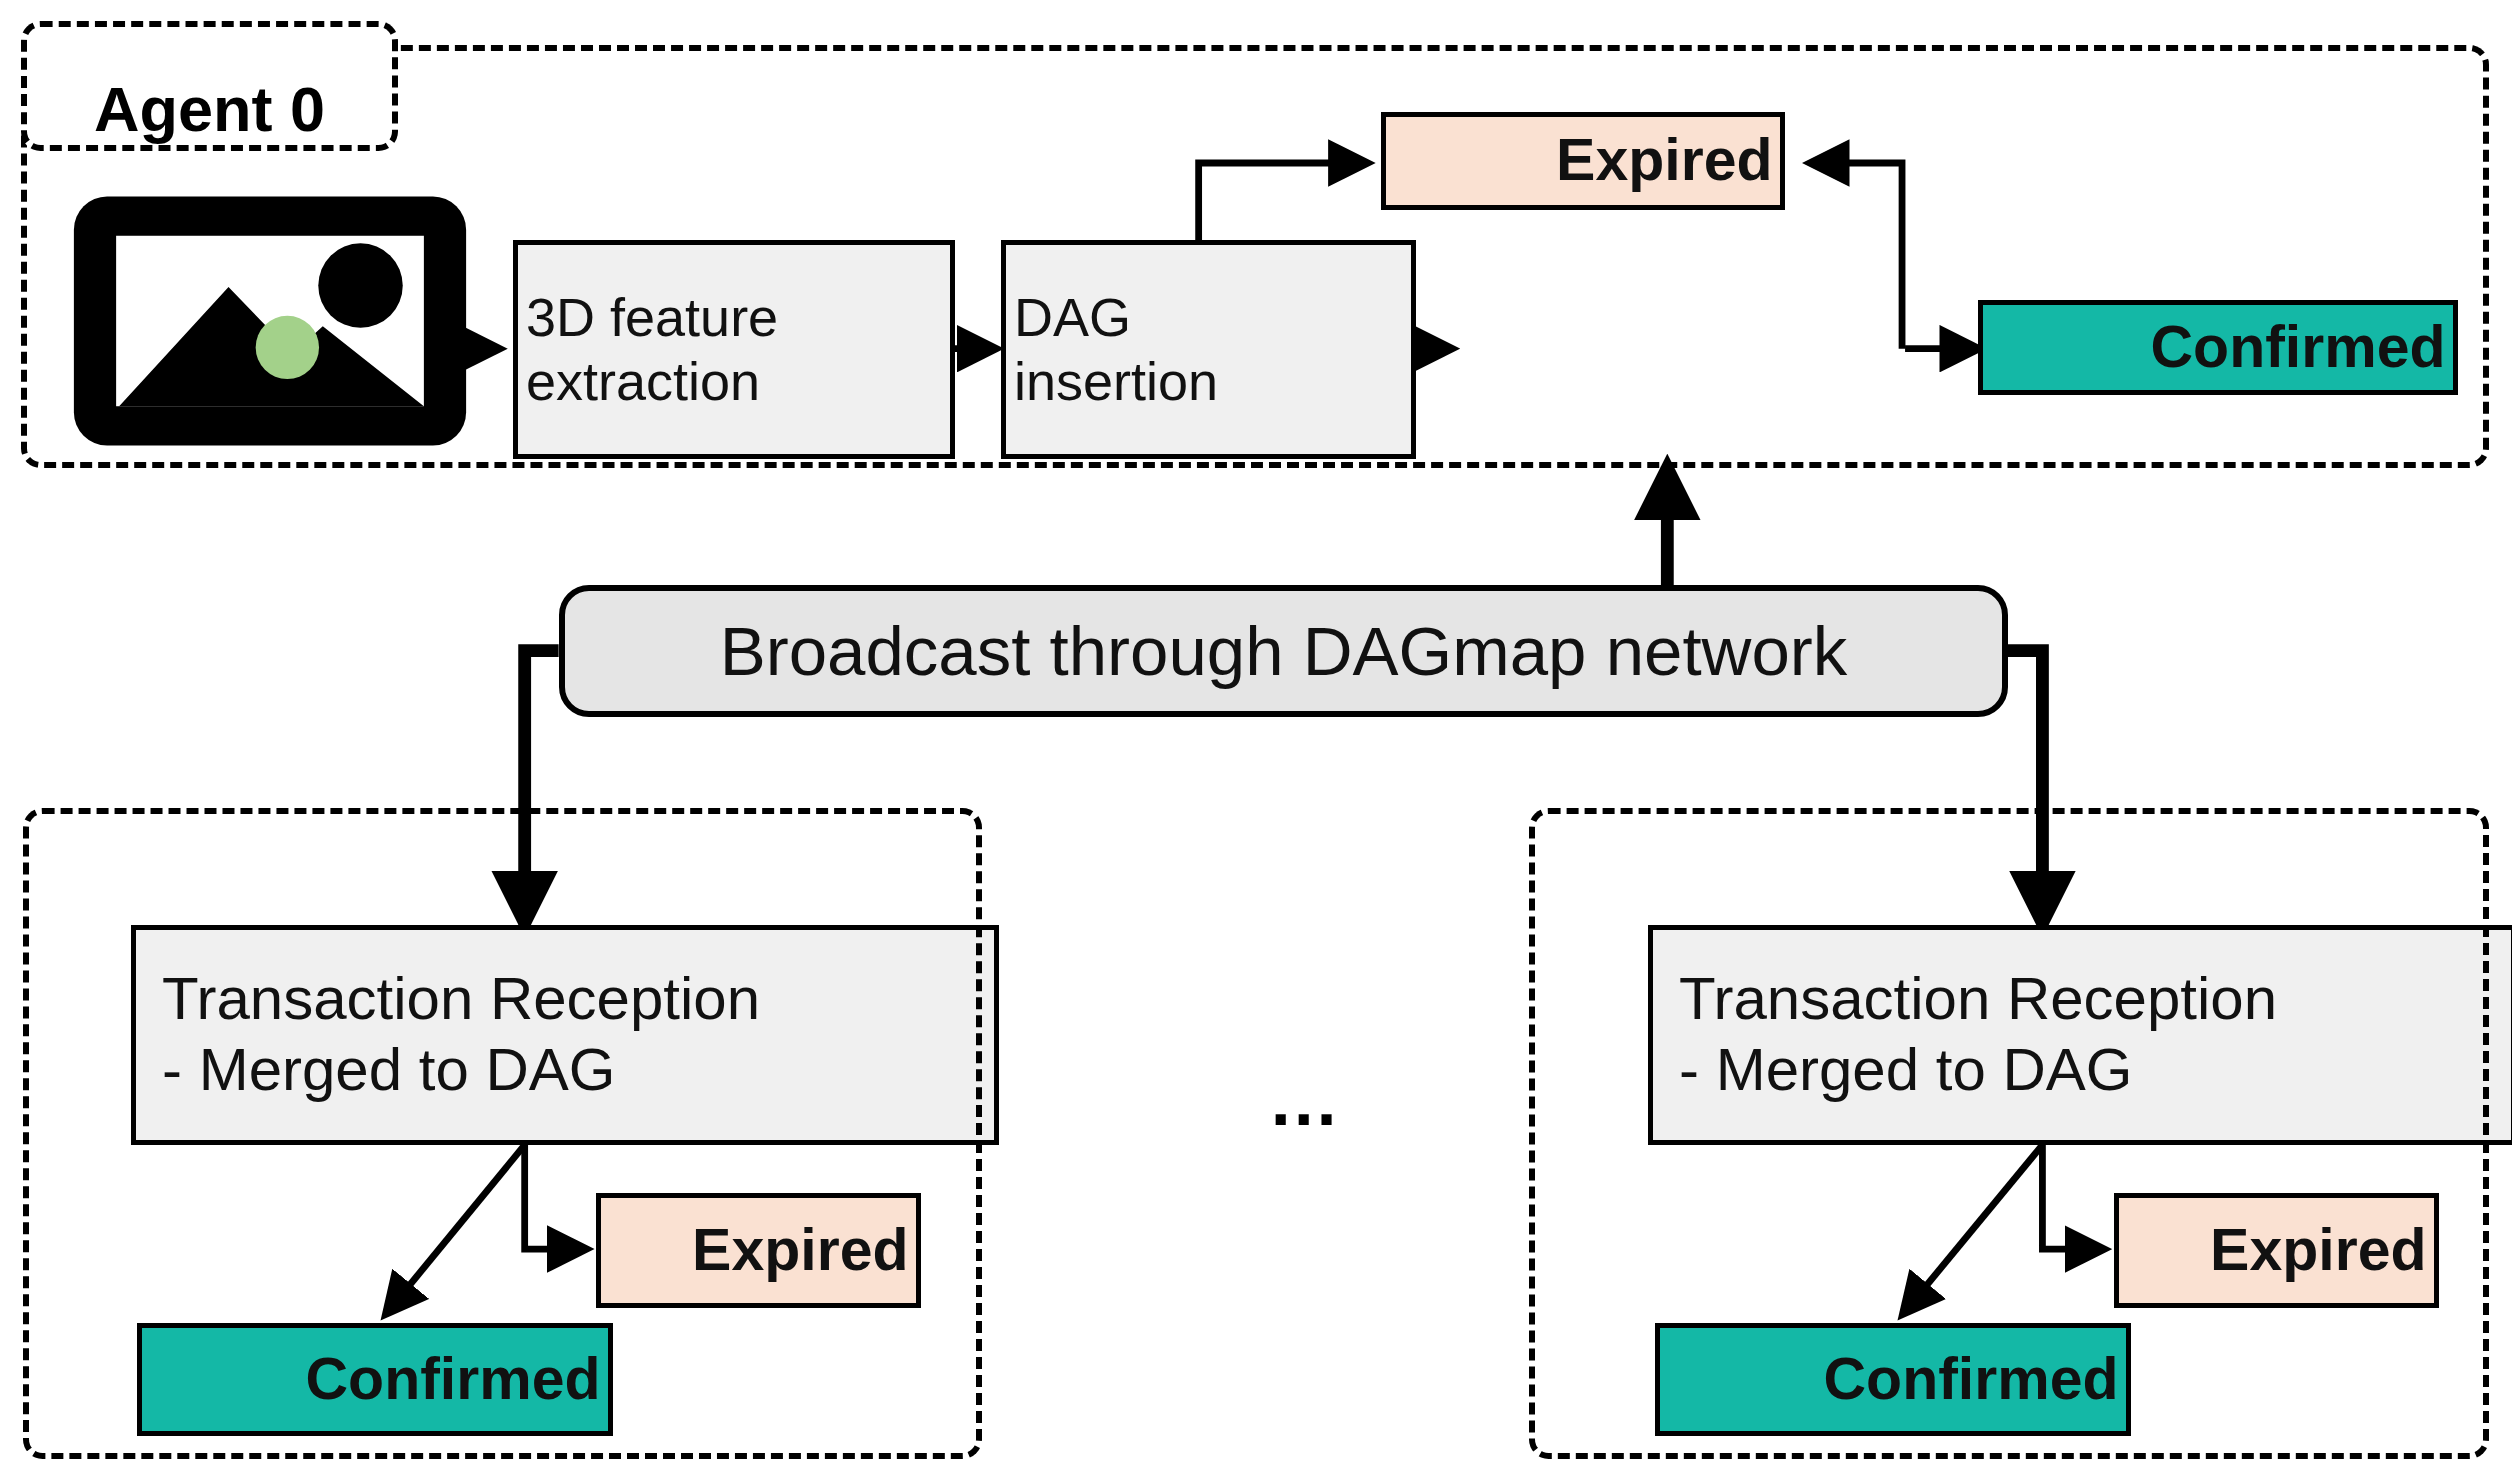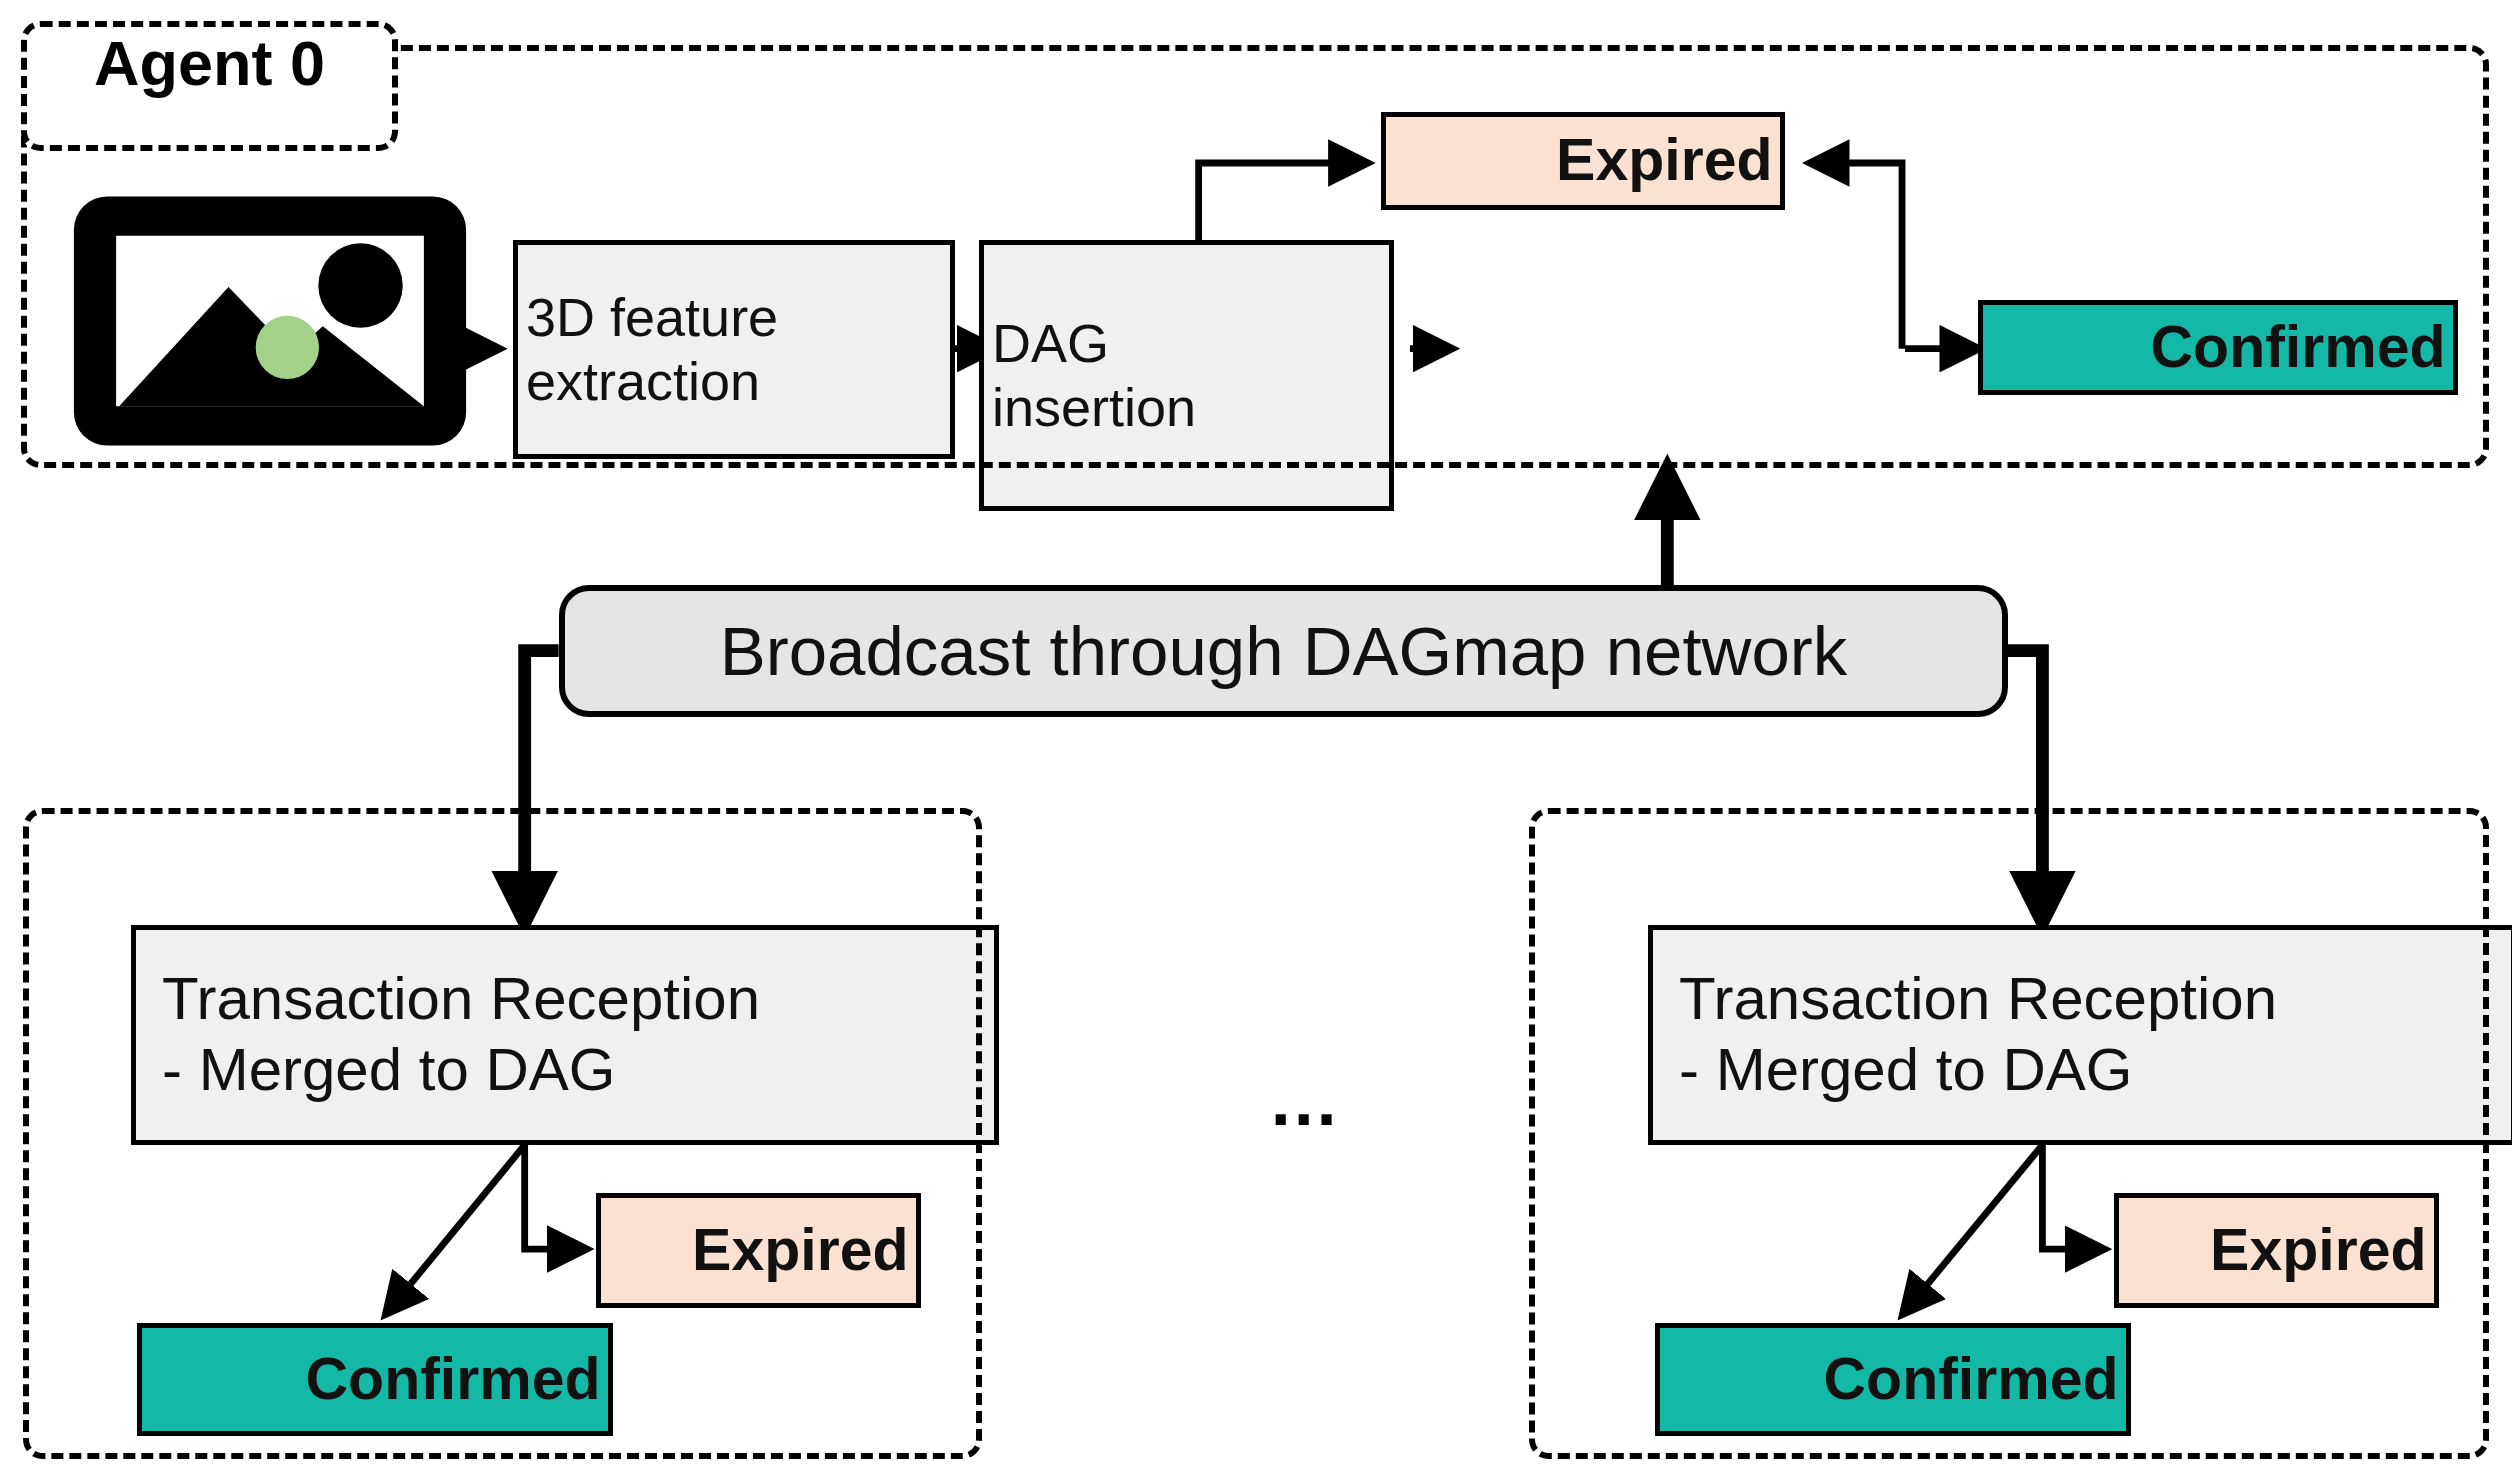"Agent 0" .agent-tag { align-items: flex-start -> flex-end }
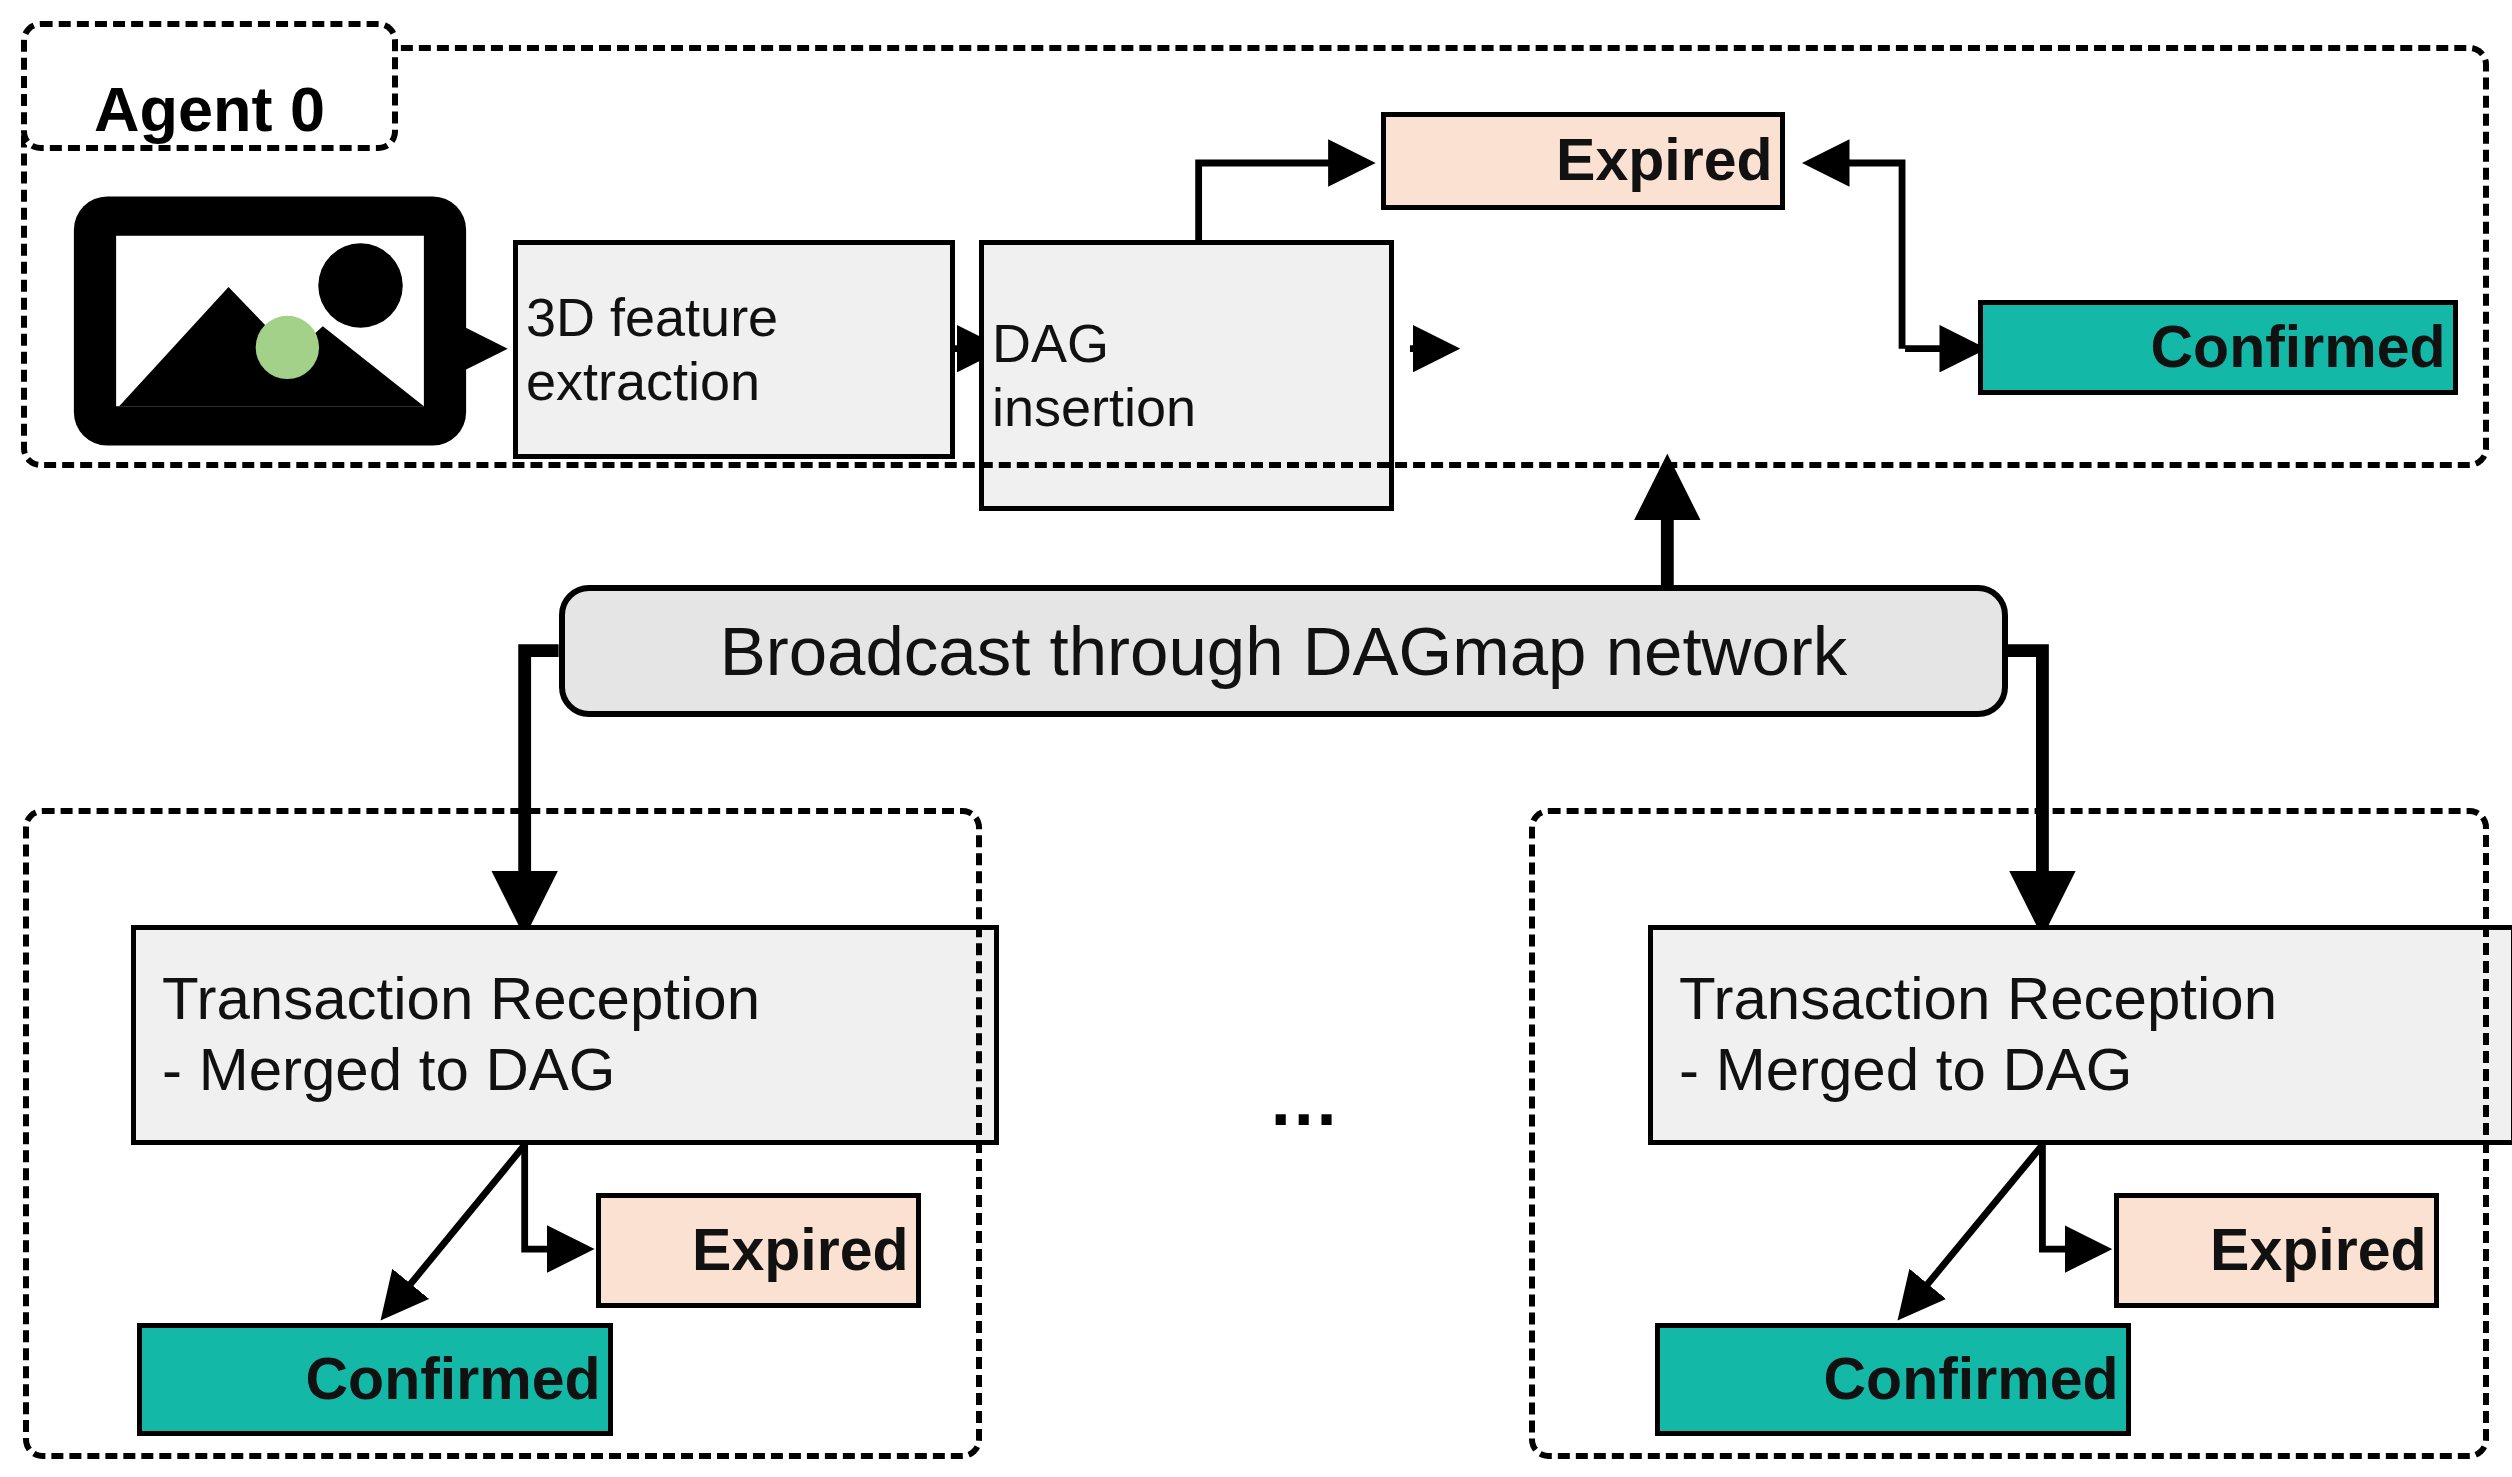"DAG" div.node { height: 271px -> 219px; left: 979px -> 1001px }
